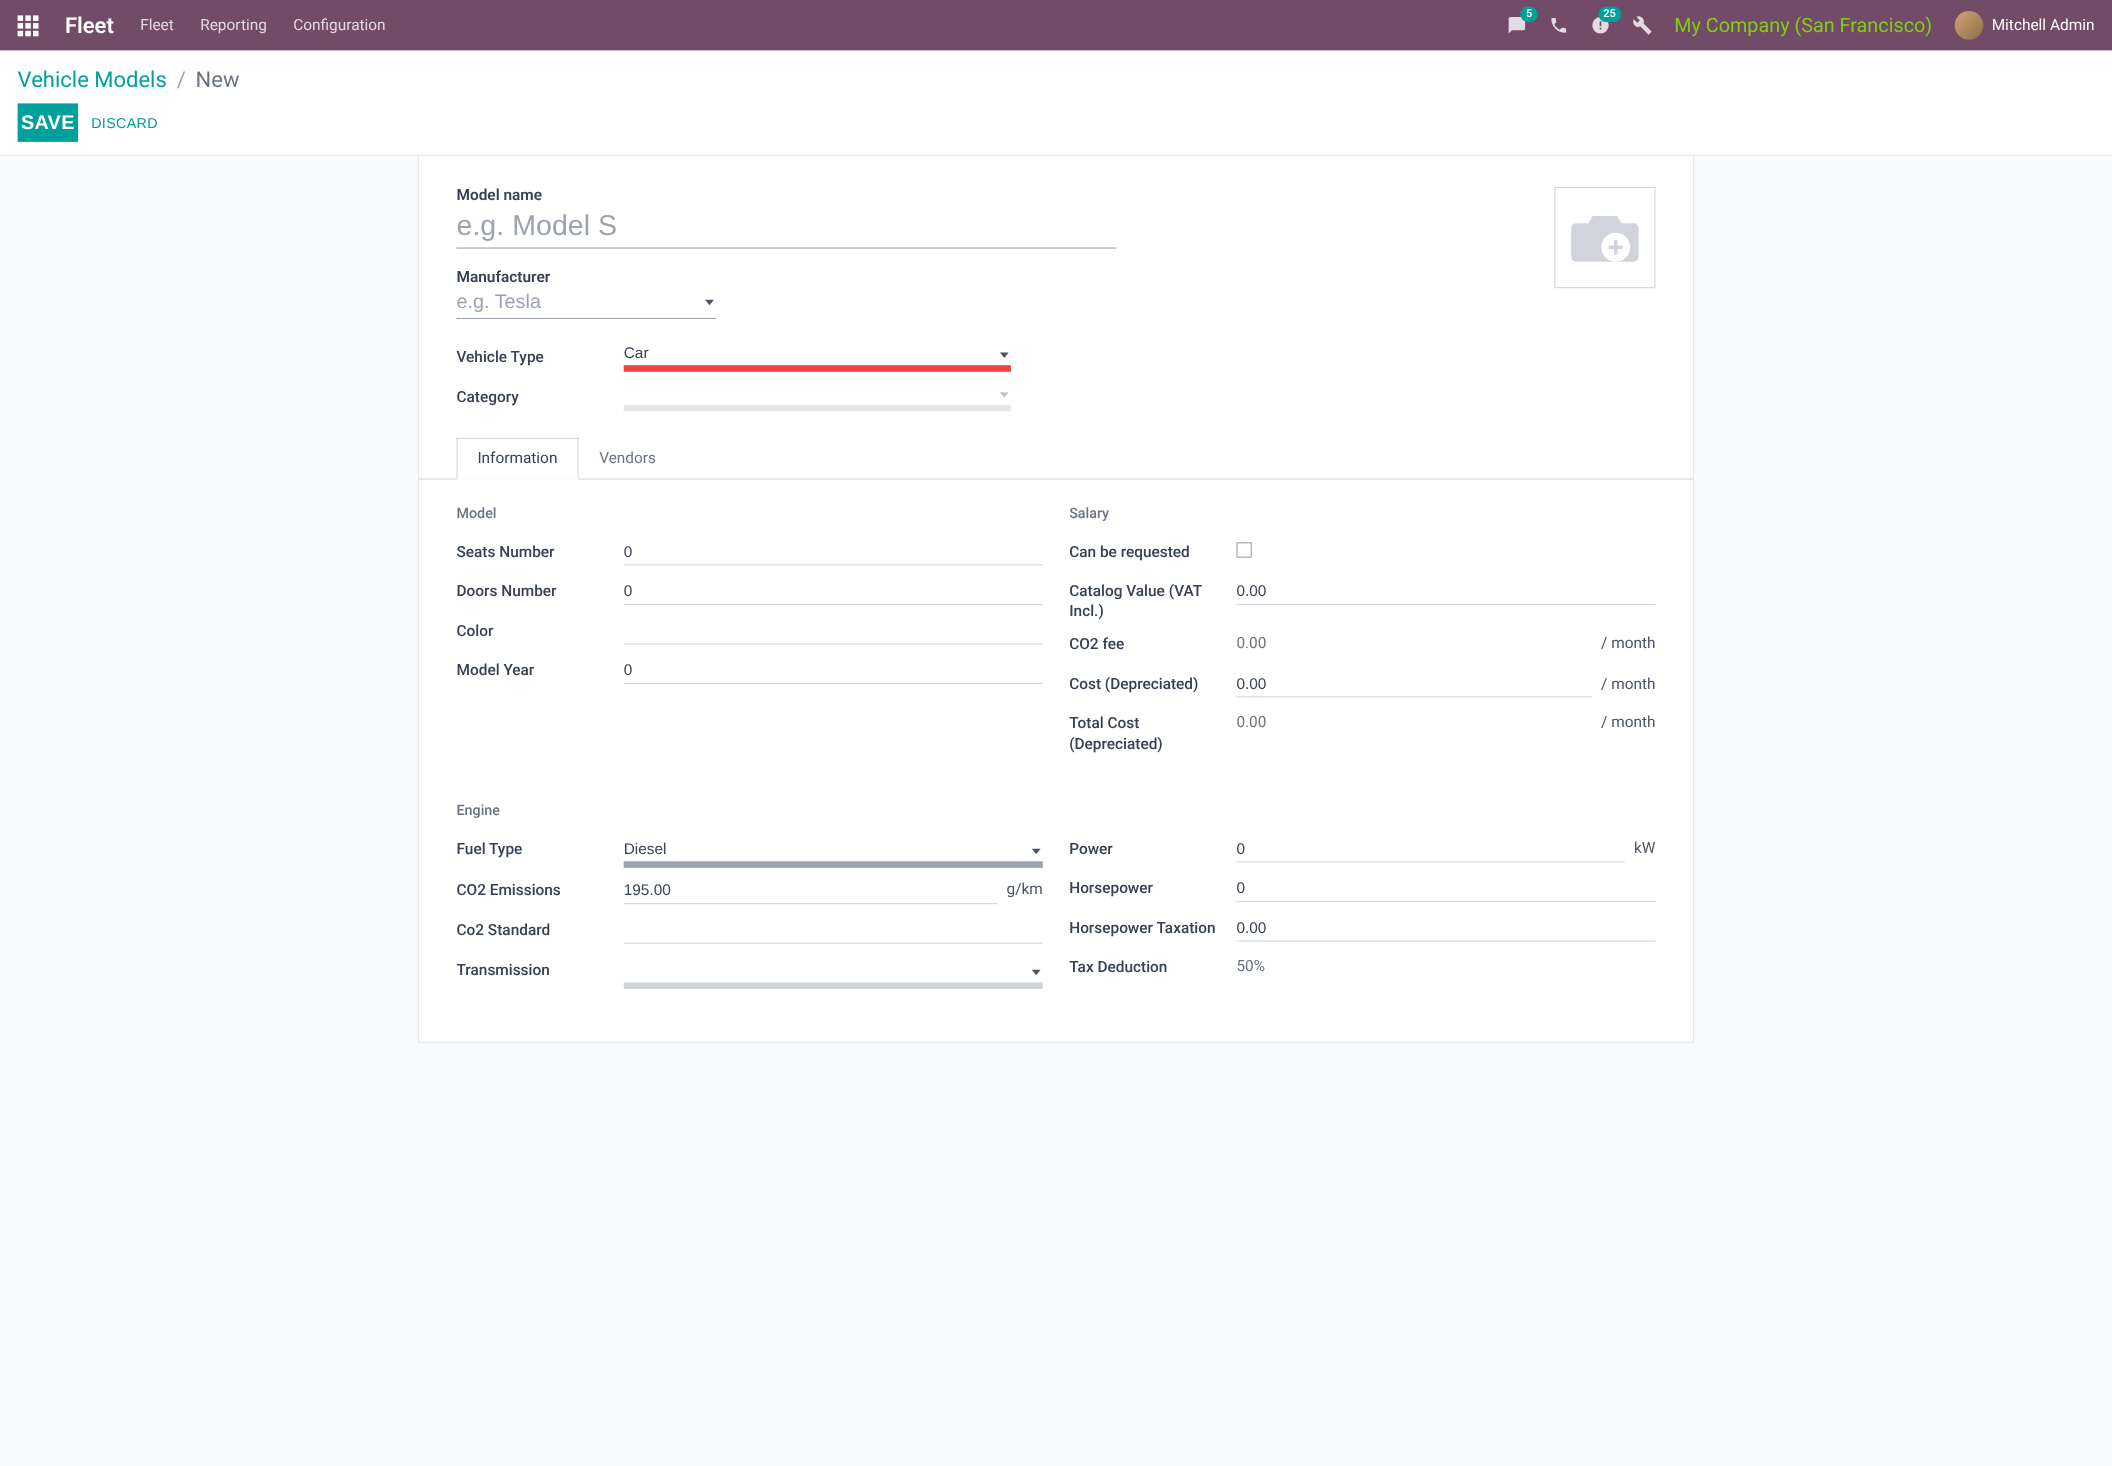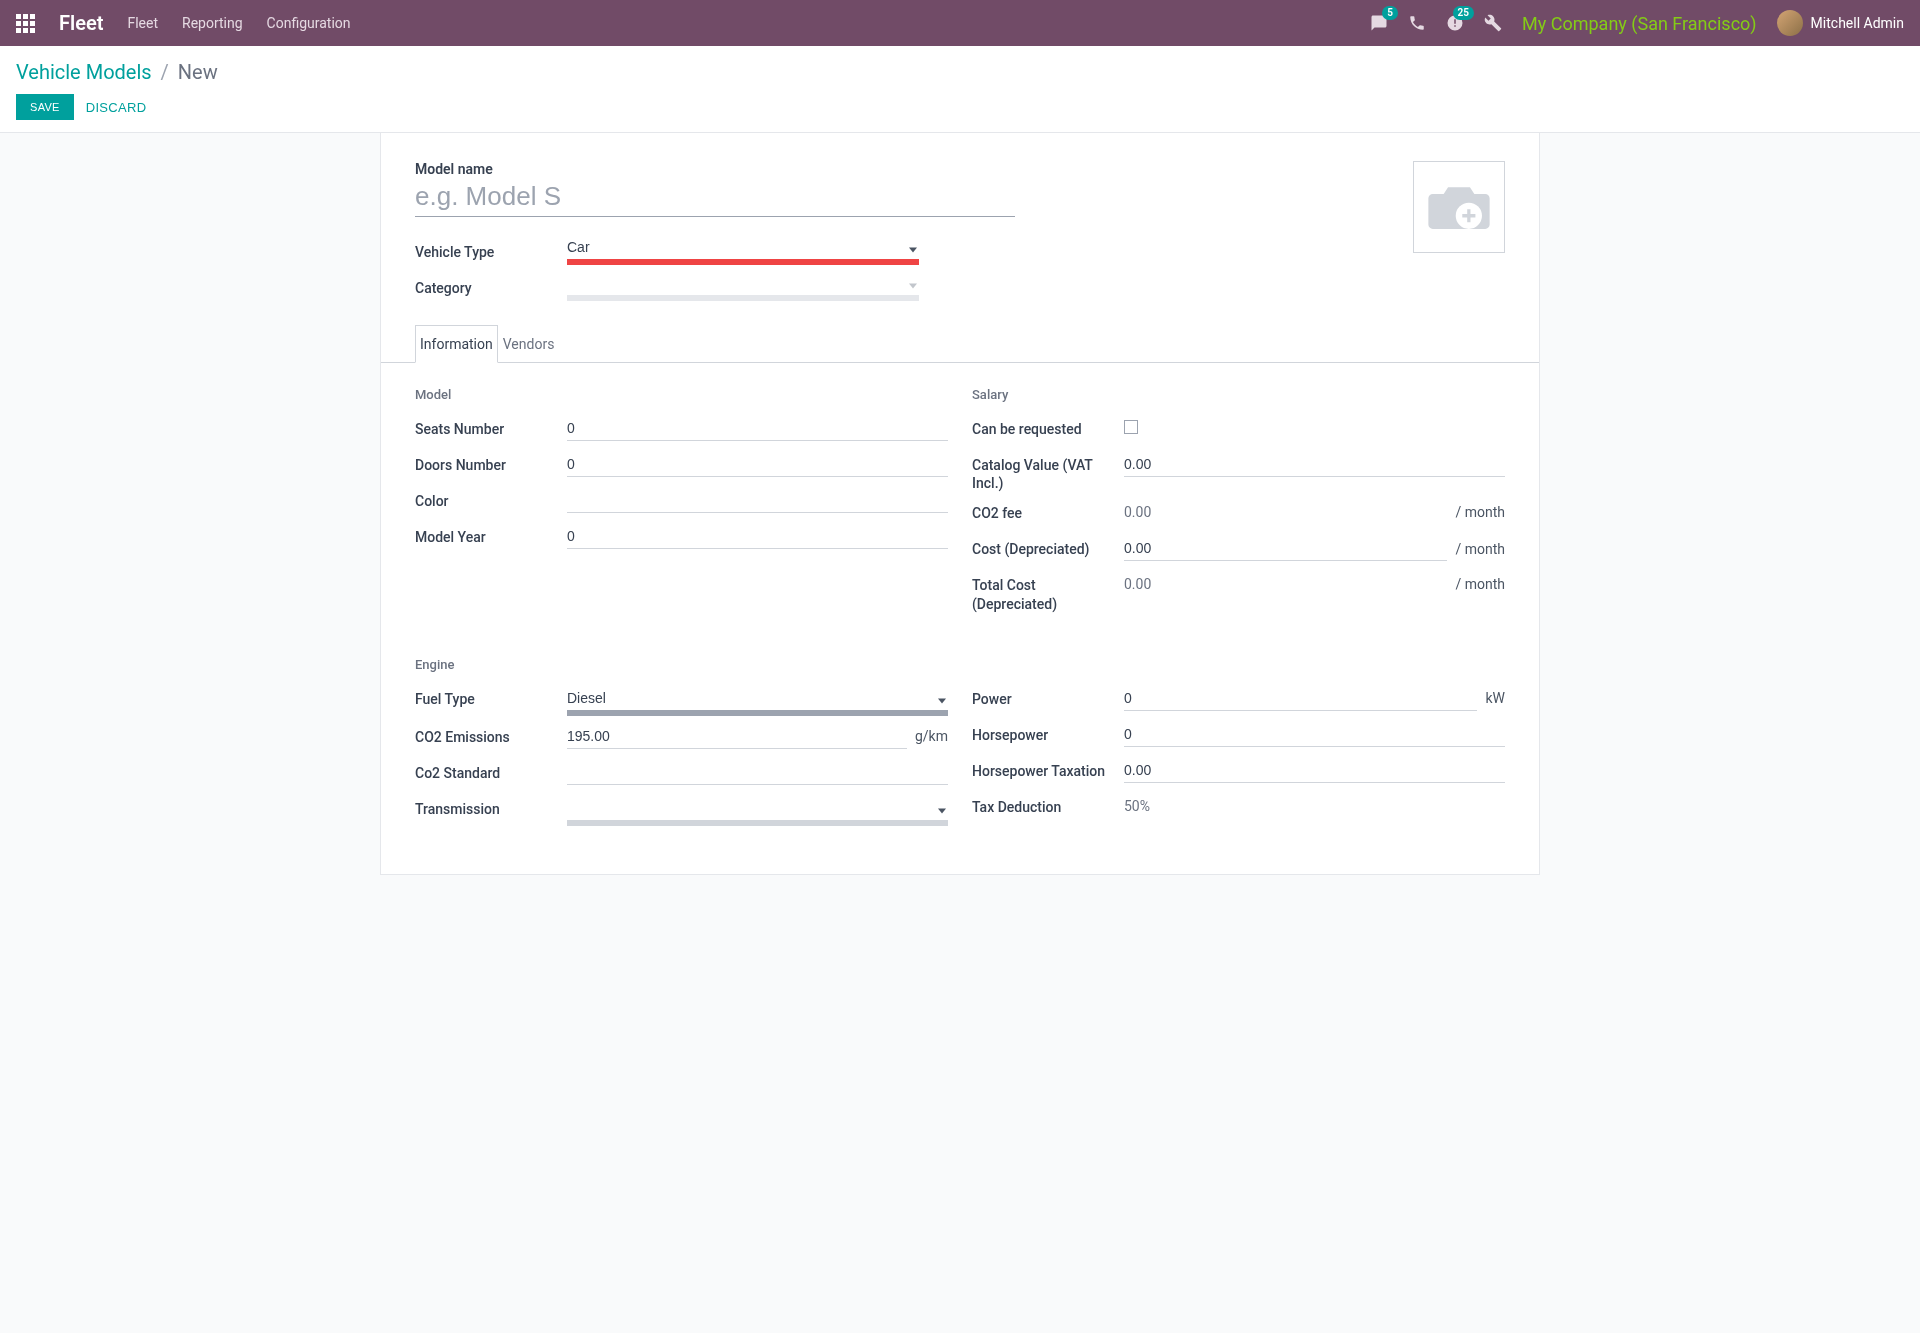"SAVE" .btn-save { font-size: 11px -> 18px; font-weight: 400 -> 700; padding: 7px 14px -> 7px 3px }
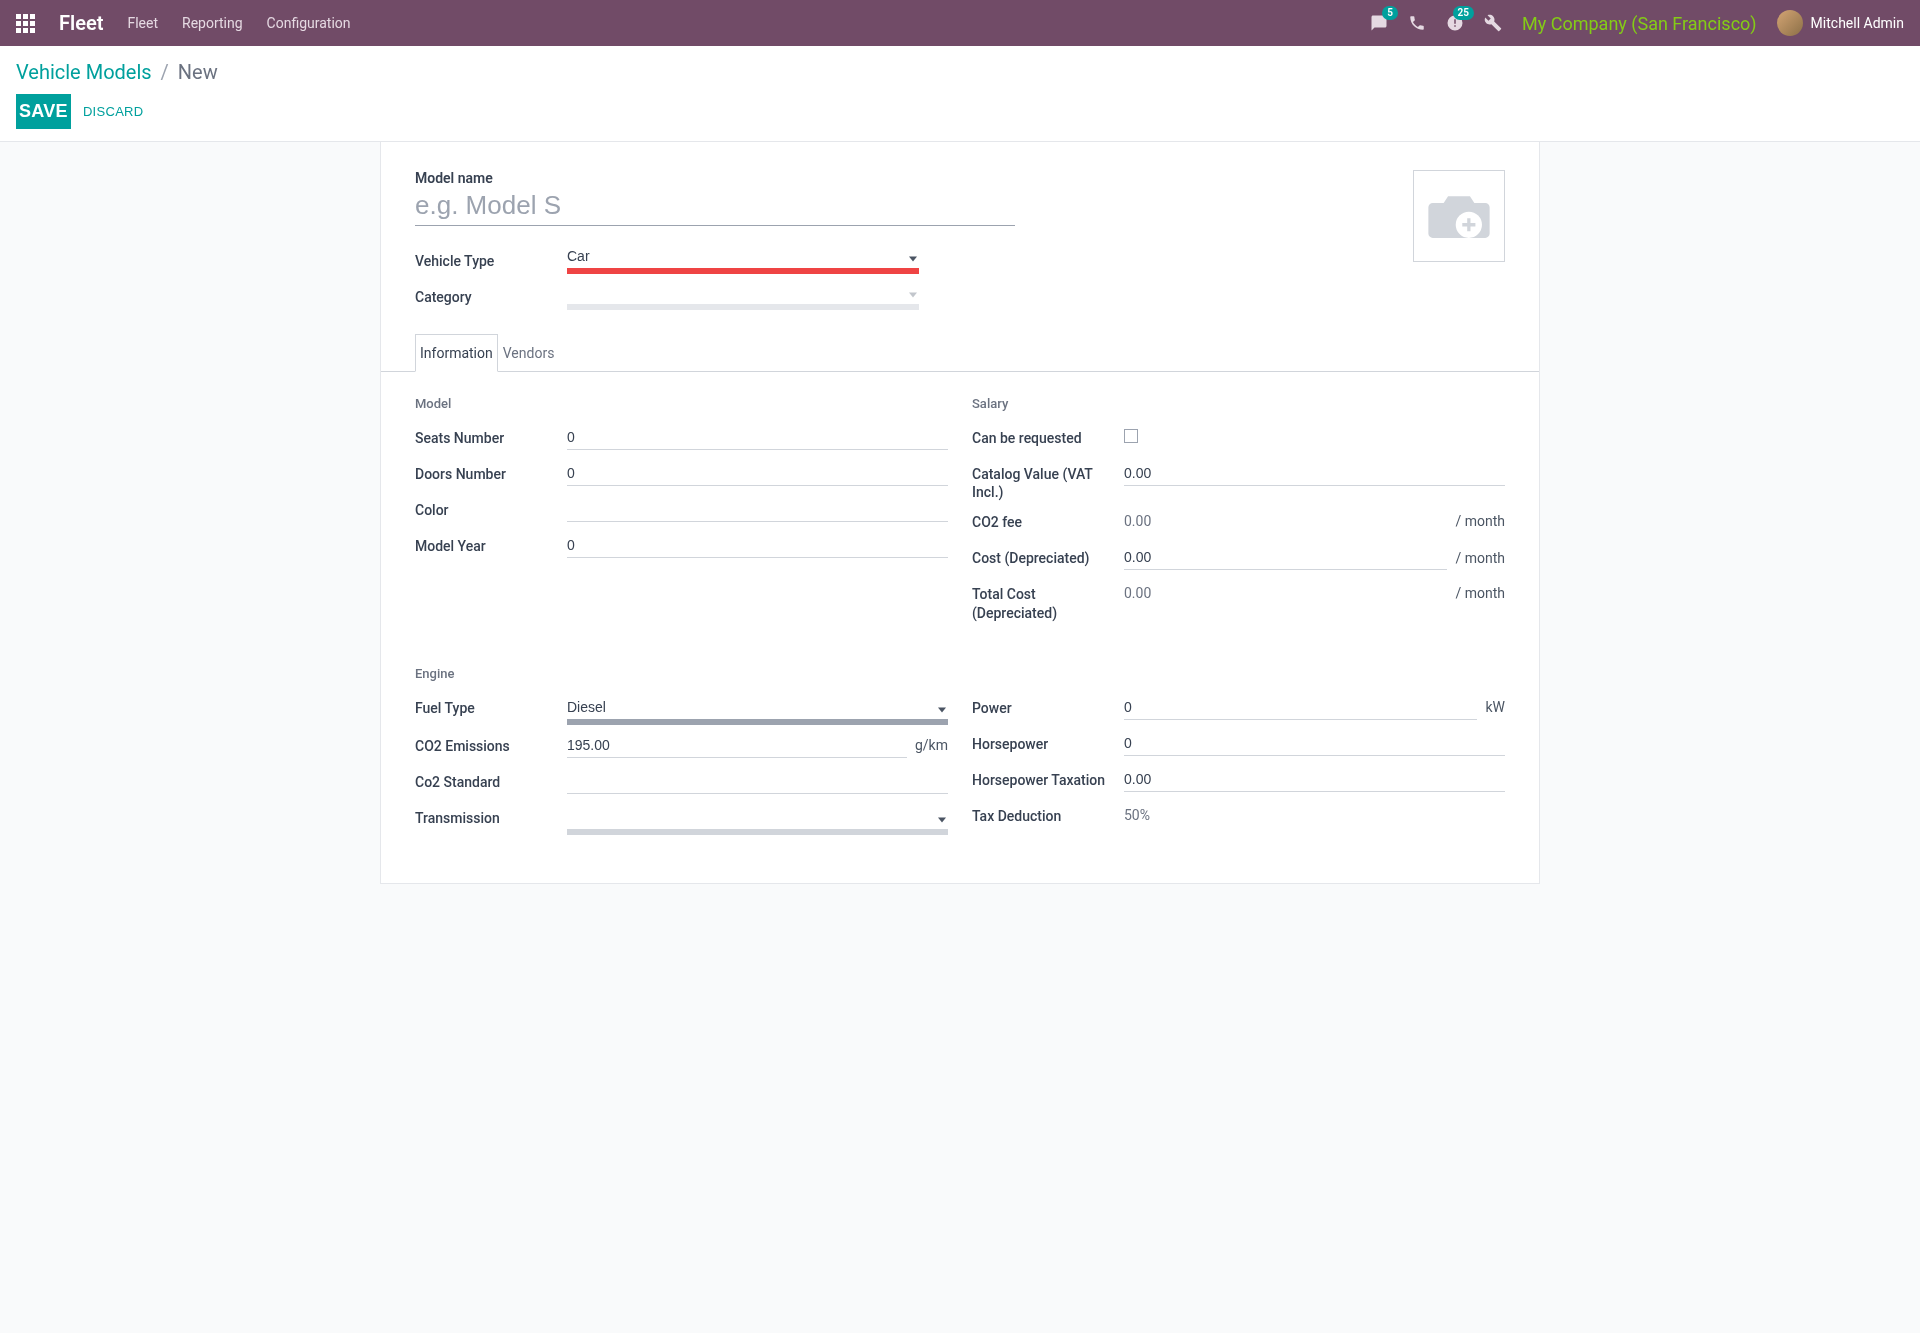"Manufacturer" div.field-block { html: none -> <div> <div>Manufacturer</div> <div> <input> <div></div> </div> </div> }
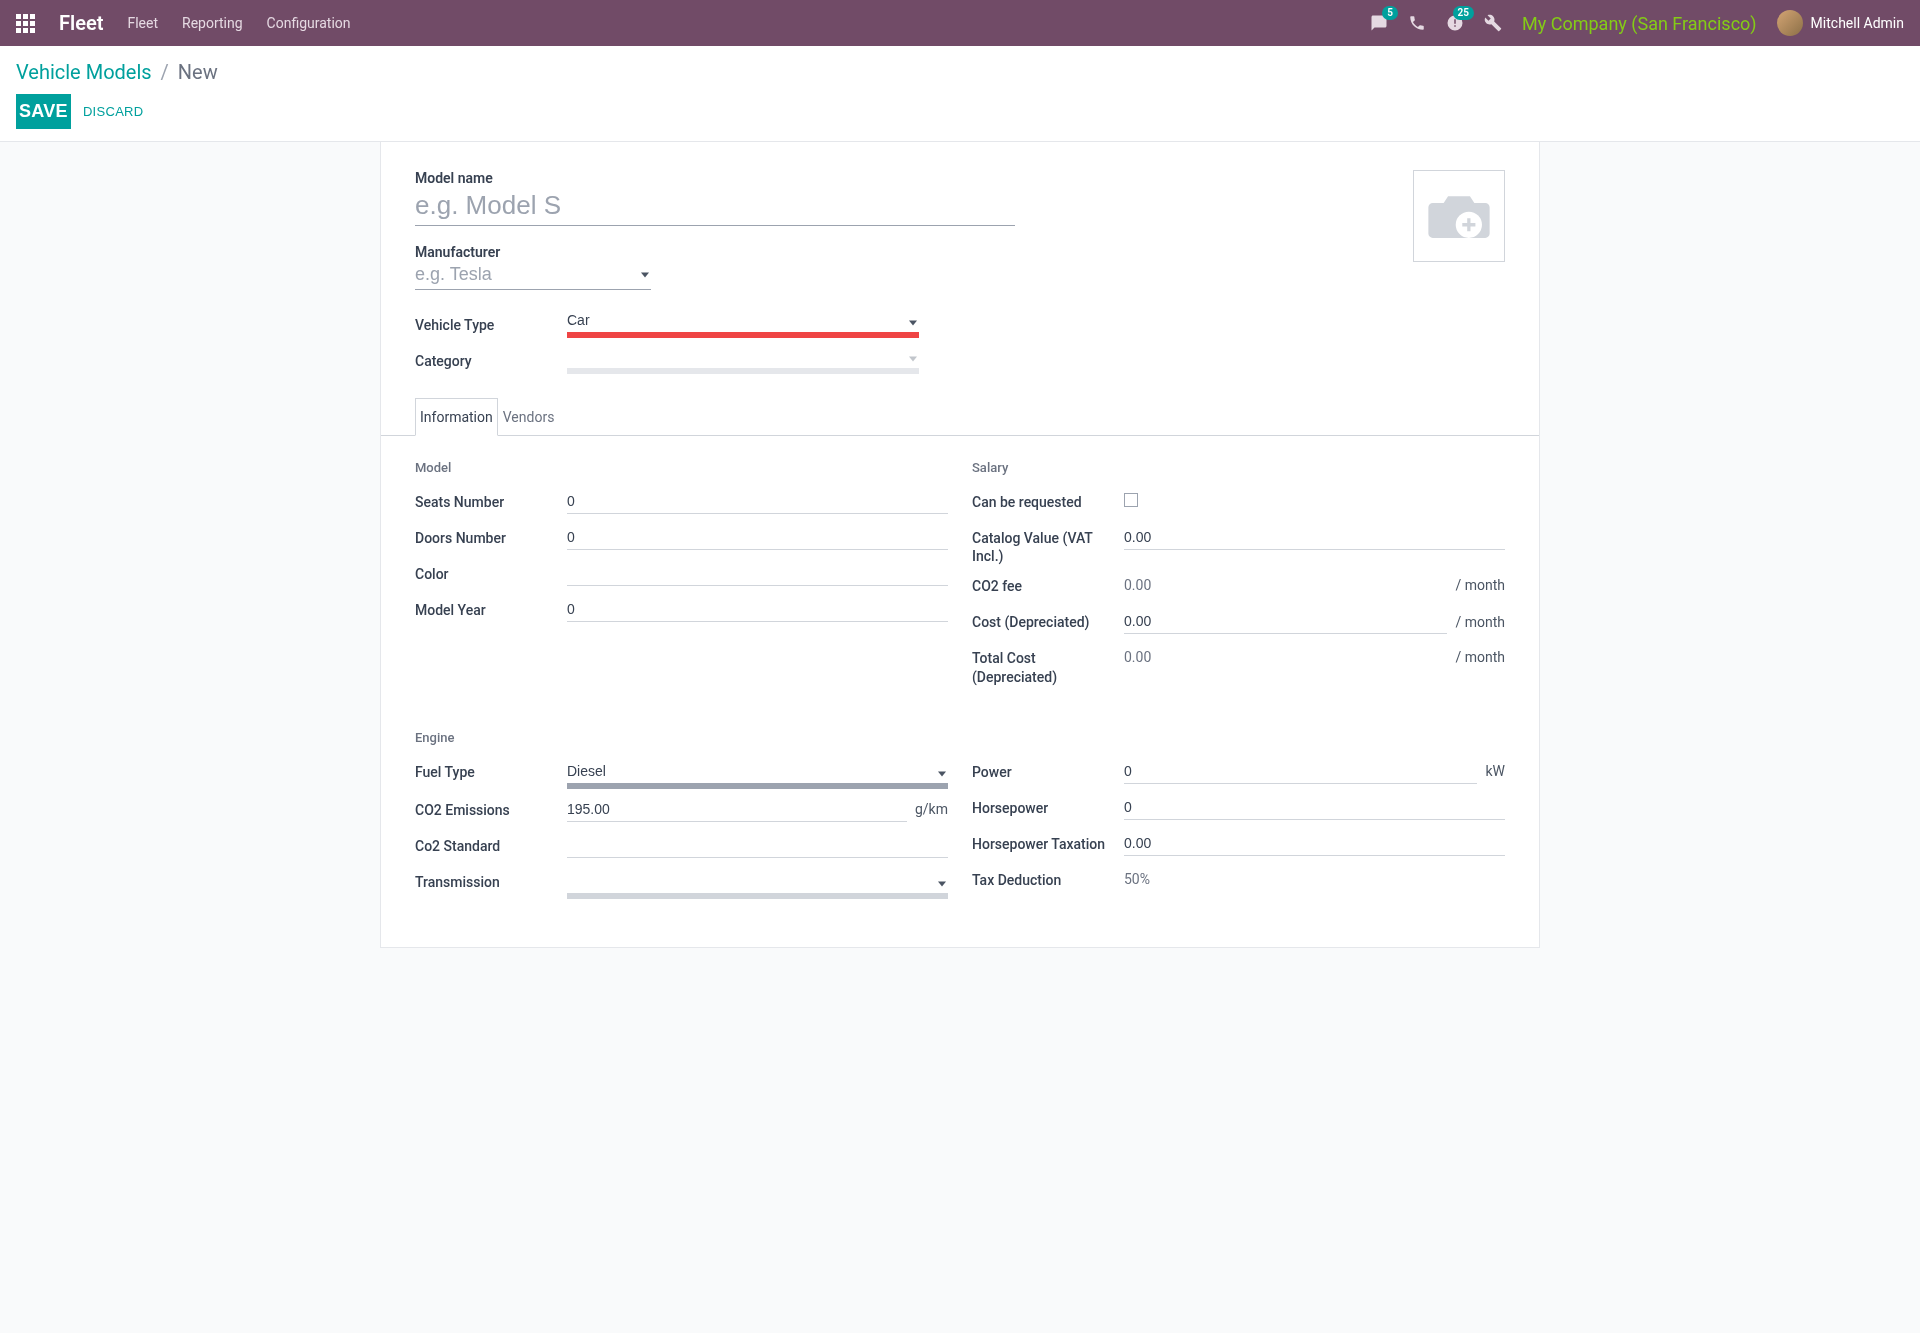"Information" .tab { padding: 10px 4px -> 10px 18px }
